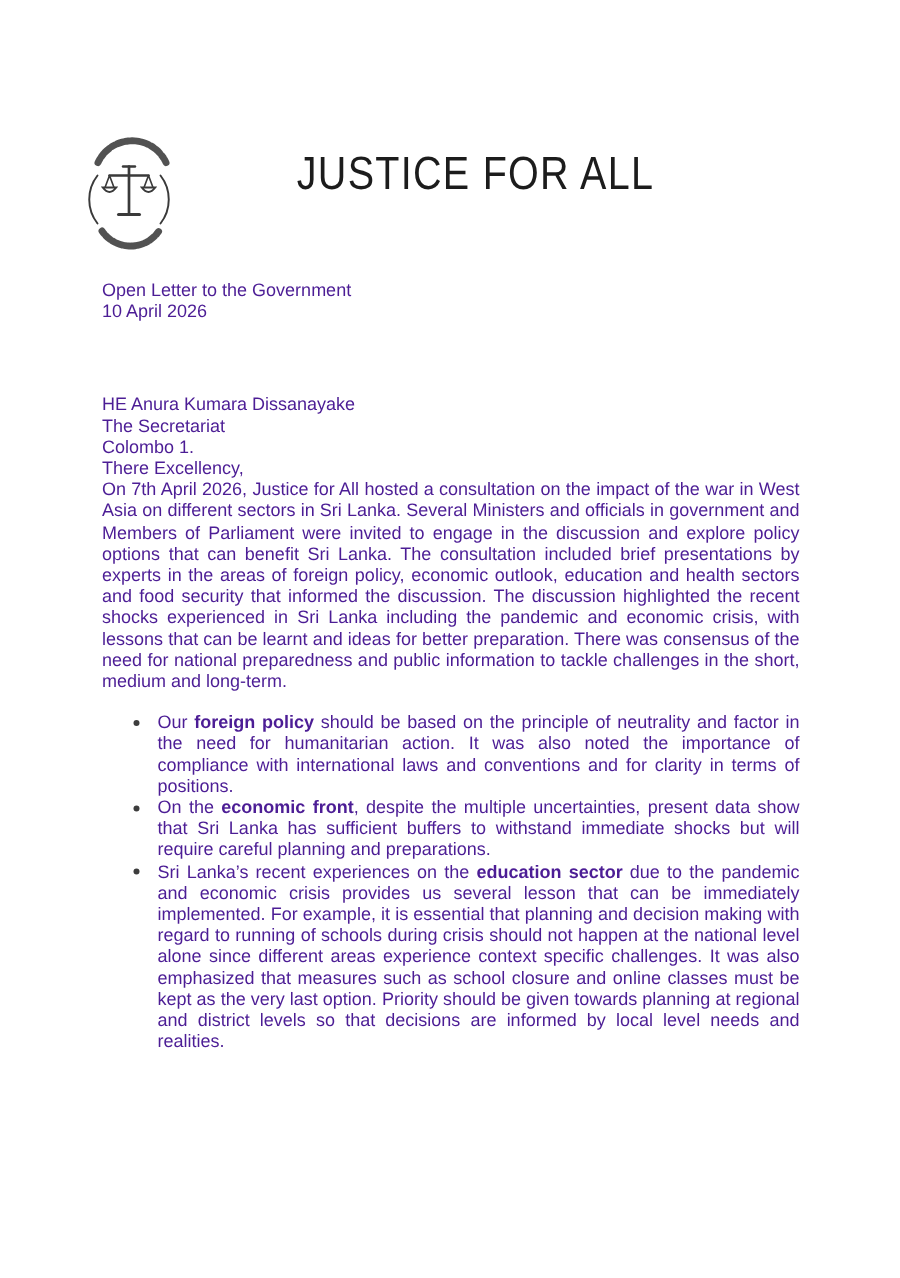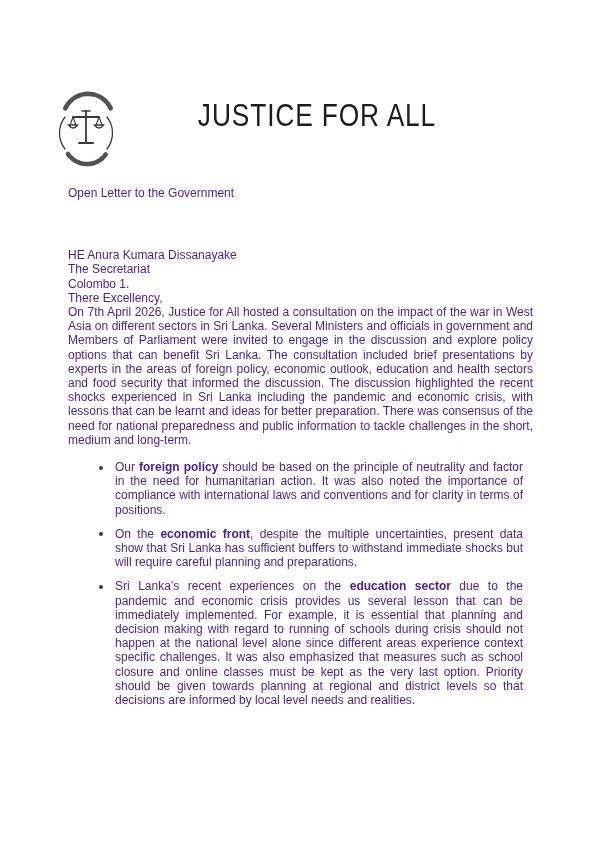"10 April 2026" p.date { html: none -> <p>10 April 2026</p> }
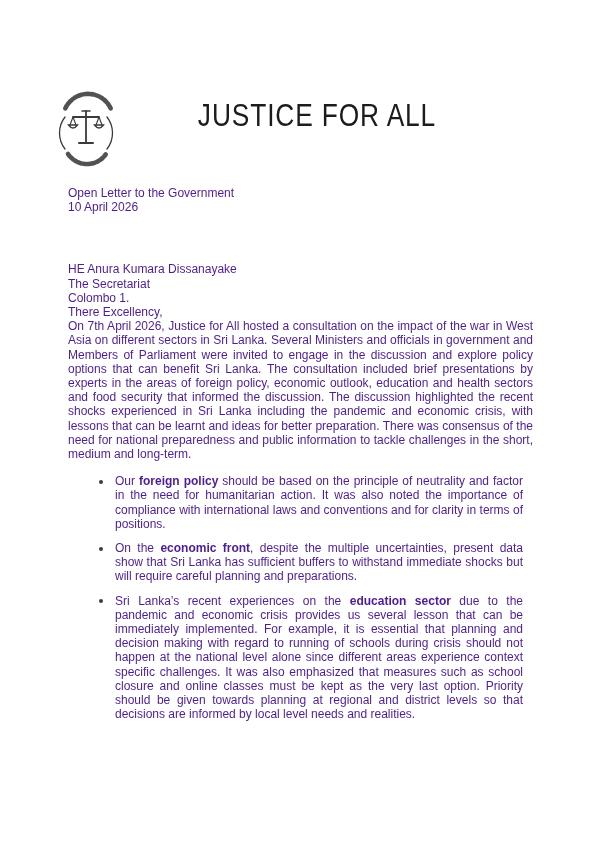"Our foreign policy should be" ul.key-issues li { margin: 10px -> 0 }
